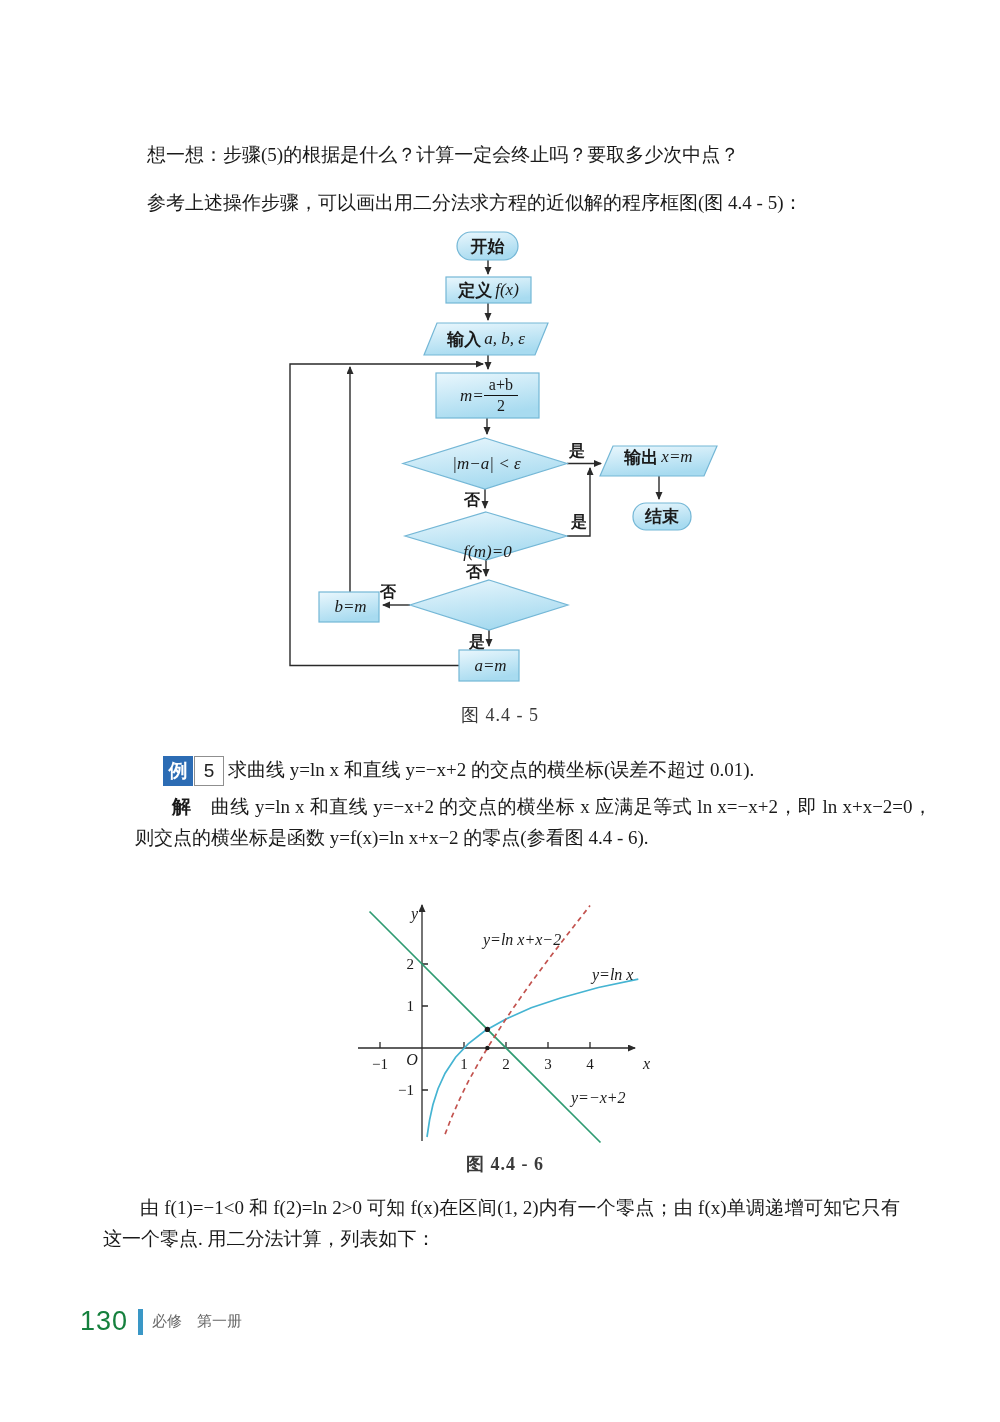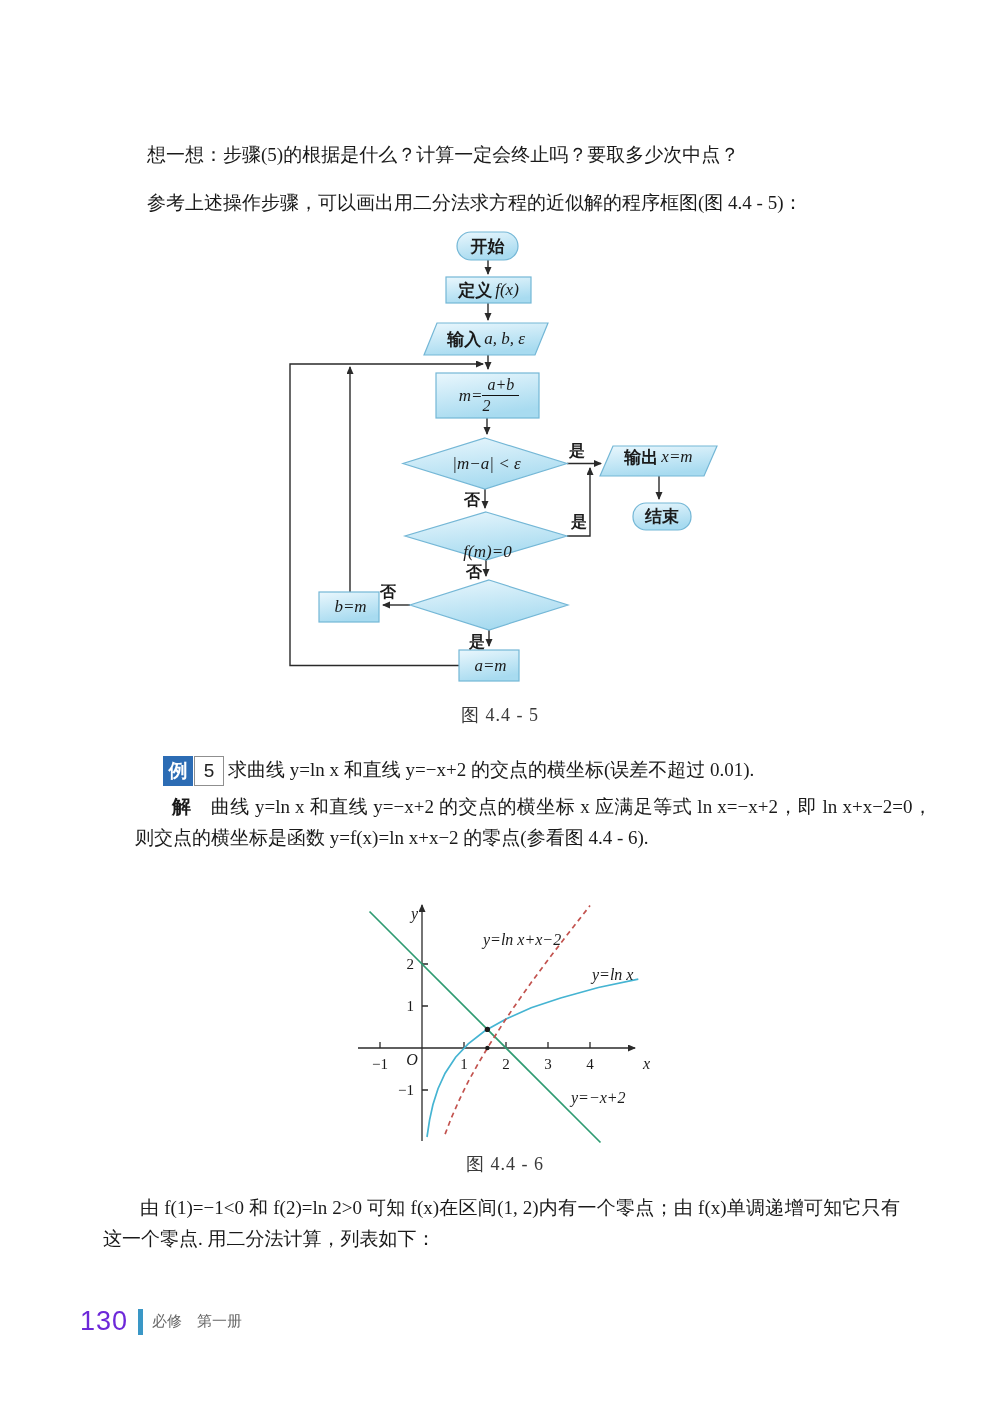"a+b" .frac { font-style: italic -> none; text-align: left -> center }
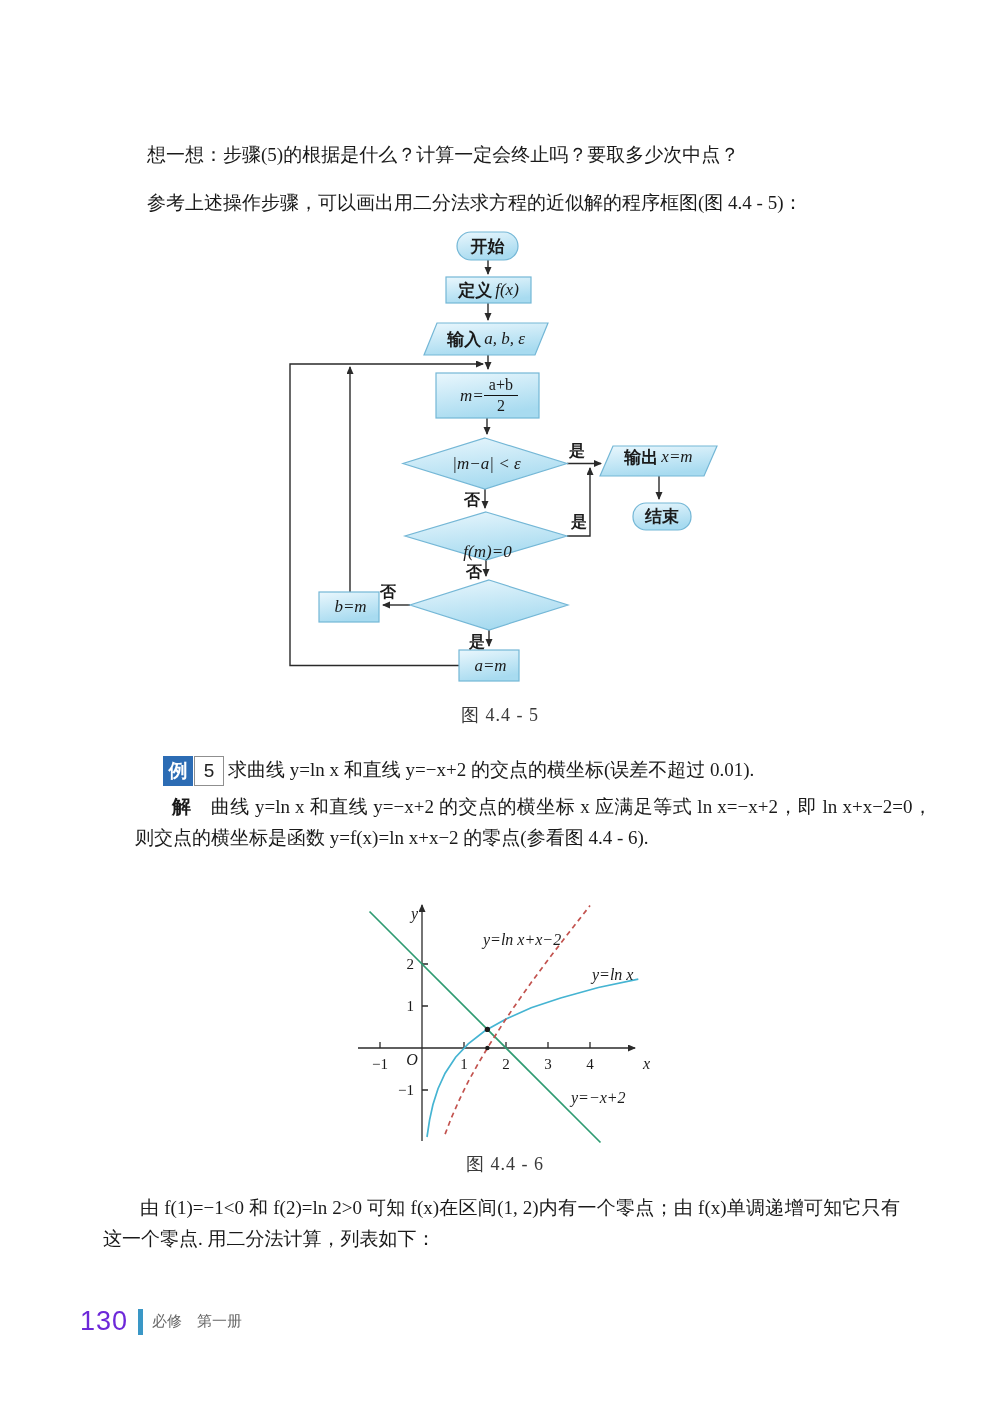"图 4.4 - 6" div.caption { font-weight: none -> bold }
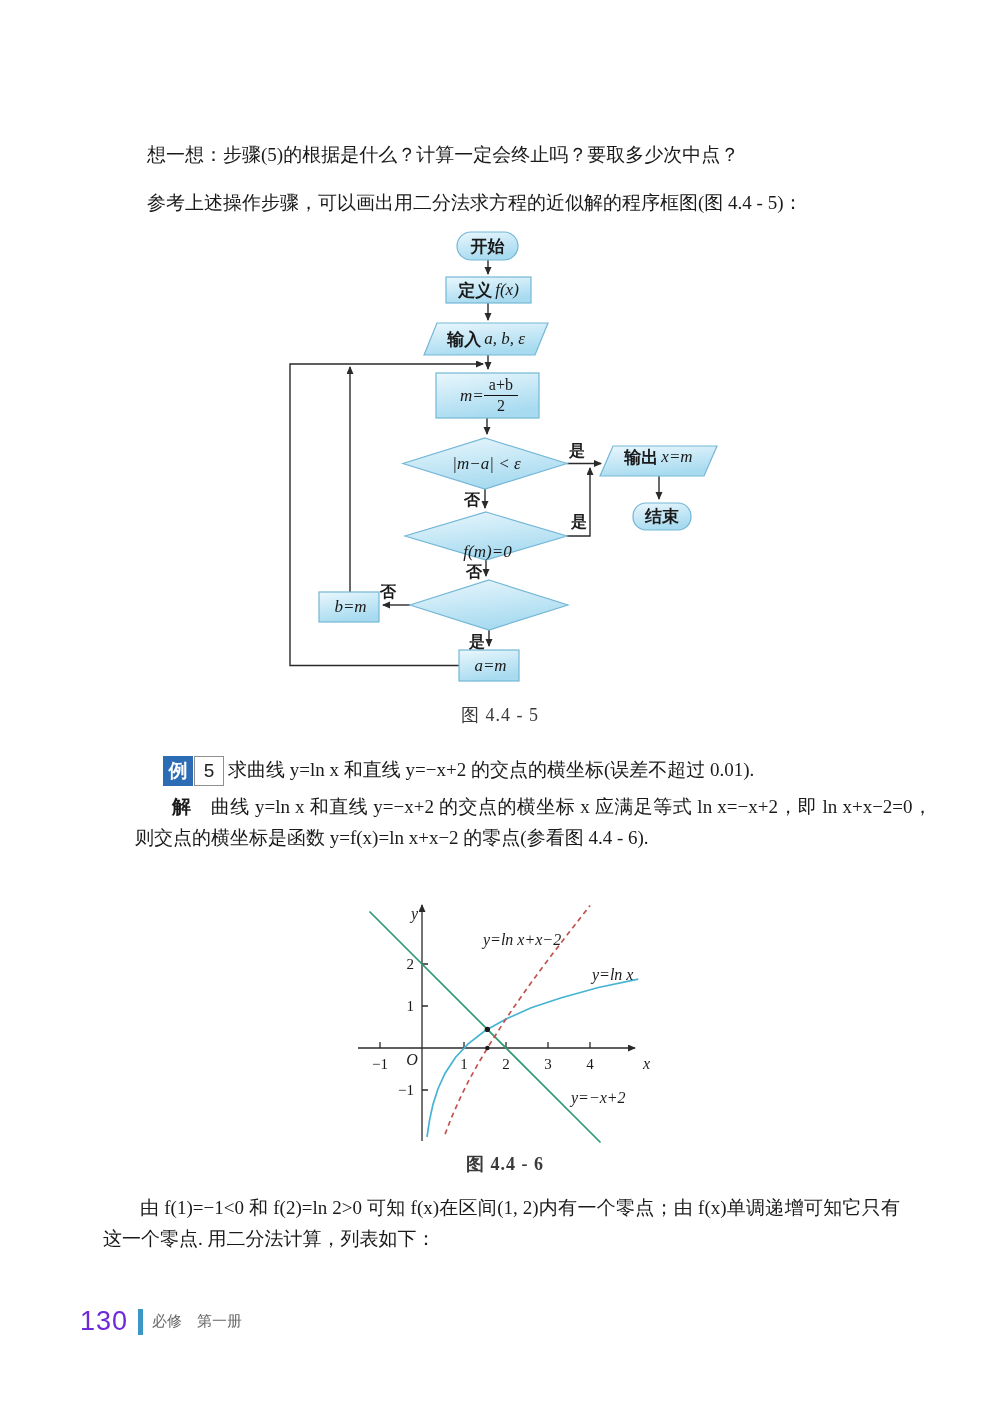"130" .footer .pn { color: #6d28d9 -> #15803d }
